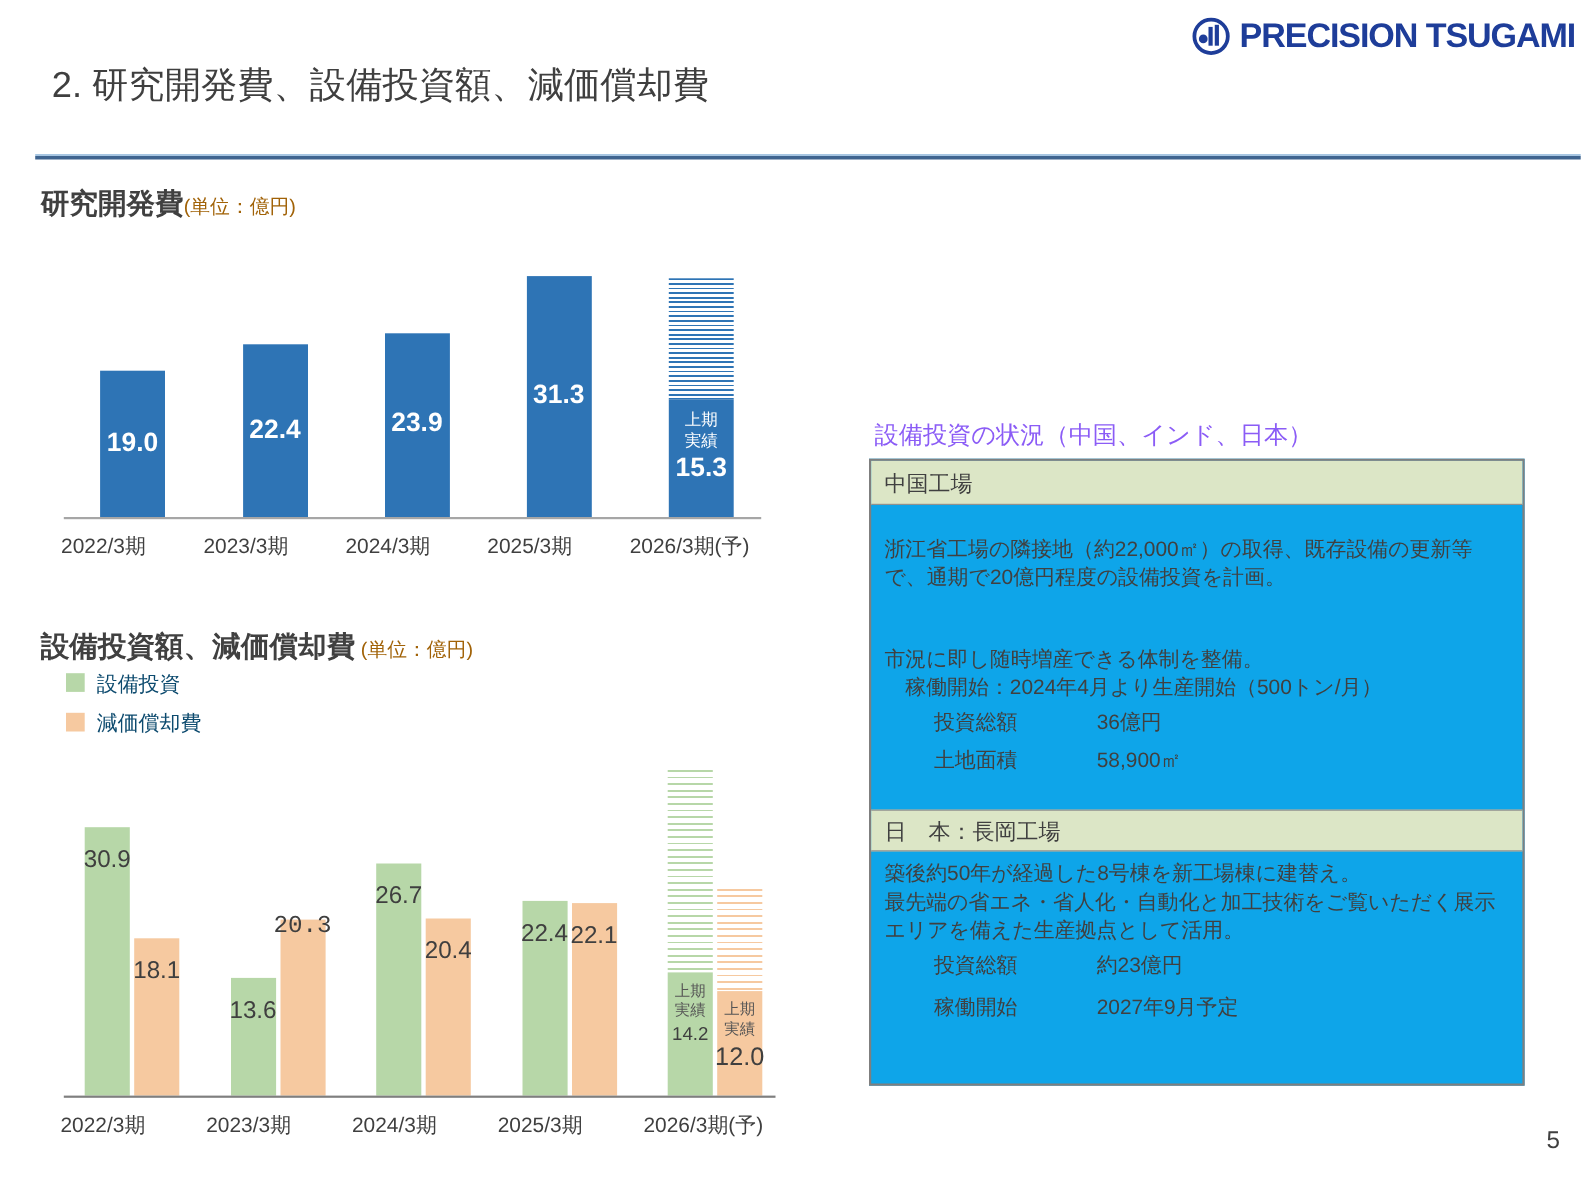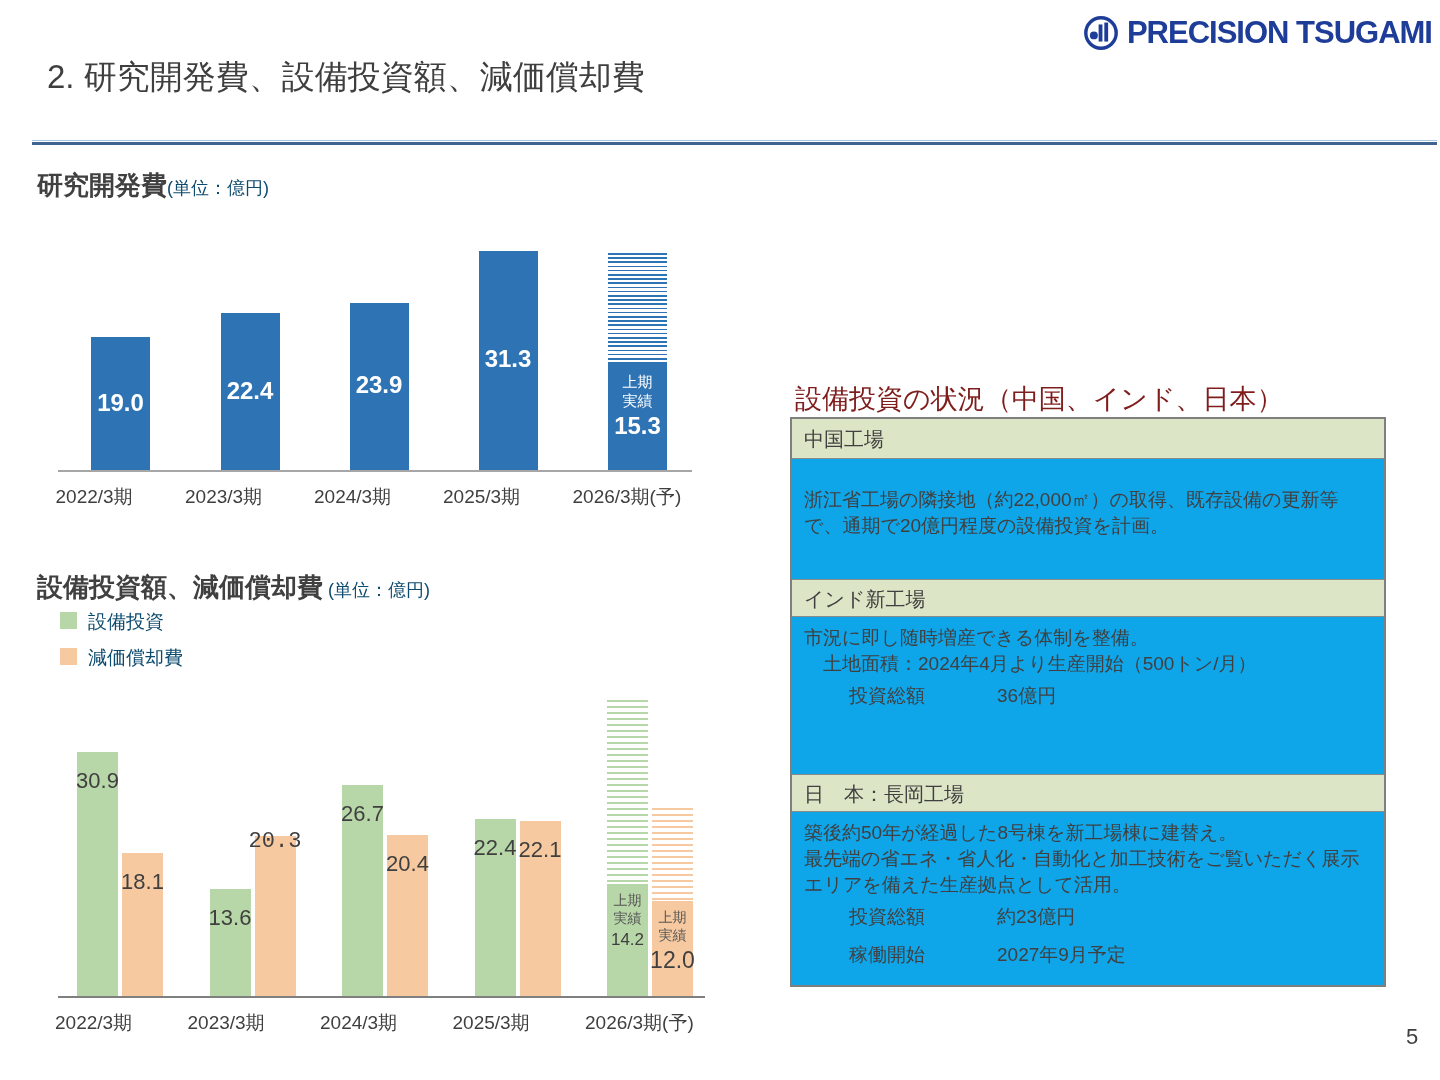"(単位：億円)" .sec-head span { color: #0c4a6e -> #a16207 }
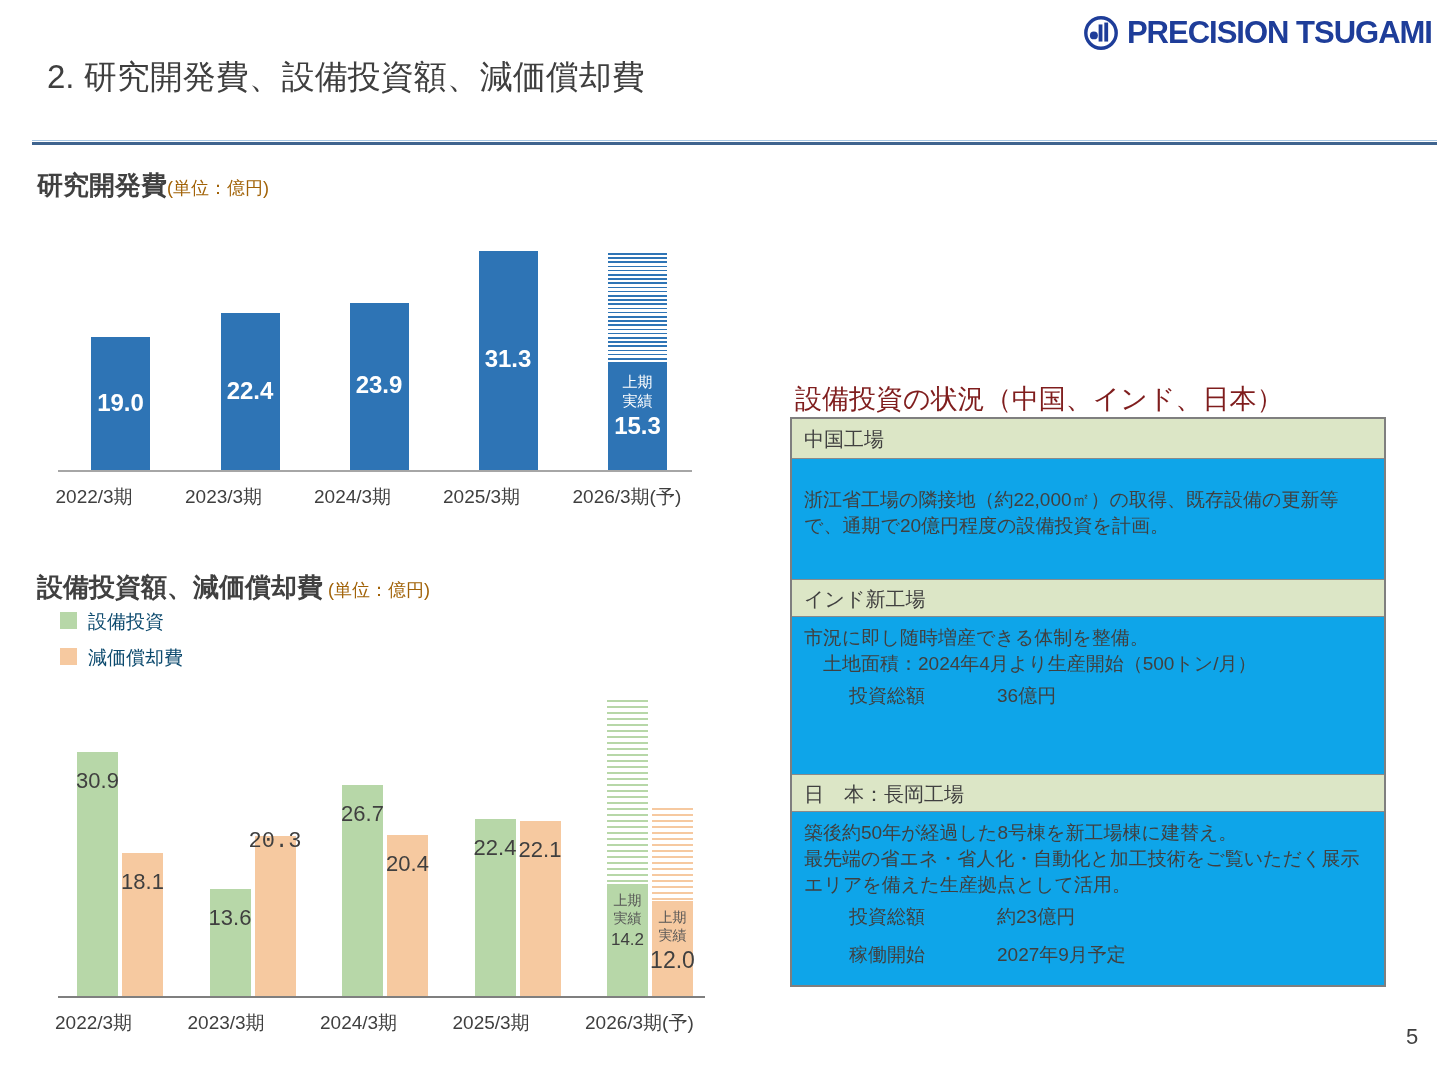"設備投資の状況（中国、インド、日本）" .panel-caption { color: #7f1d1d -> #8b5cf6; font-size: 27px -> 22px }
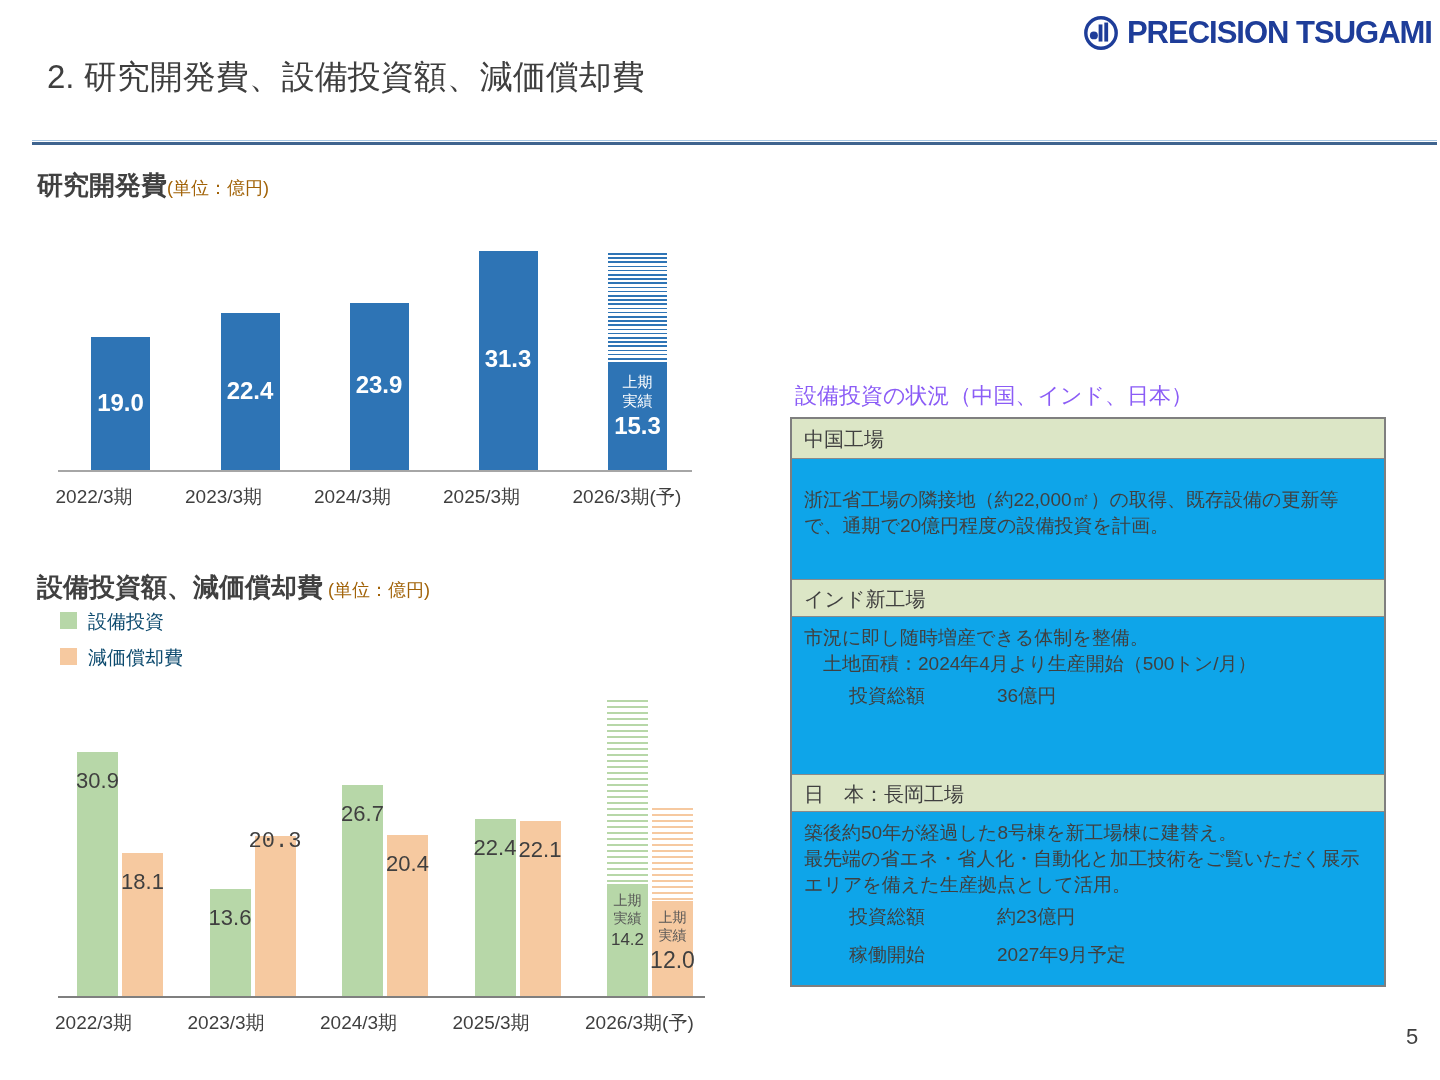"インド新工場" div.panel-header { html: <div>インド新工場</div> -> none }
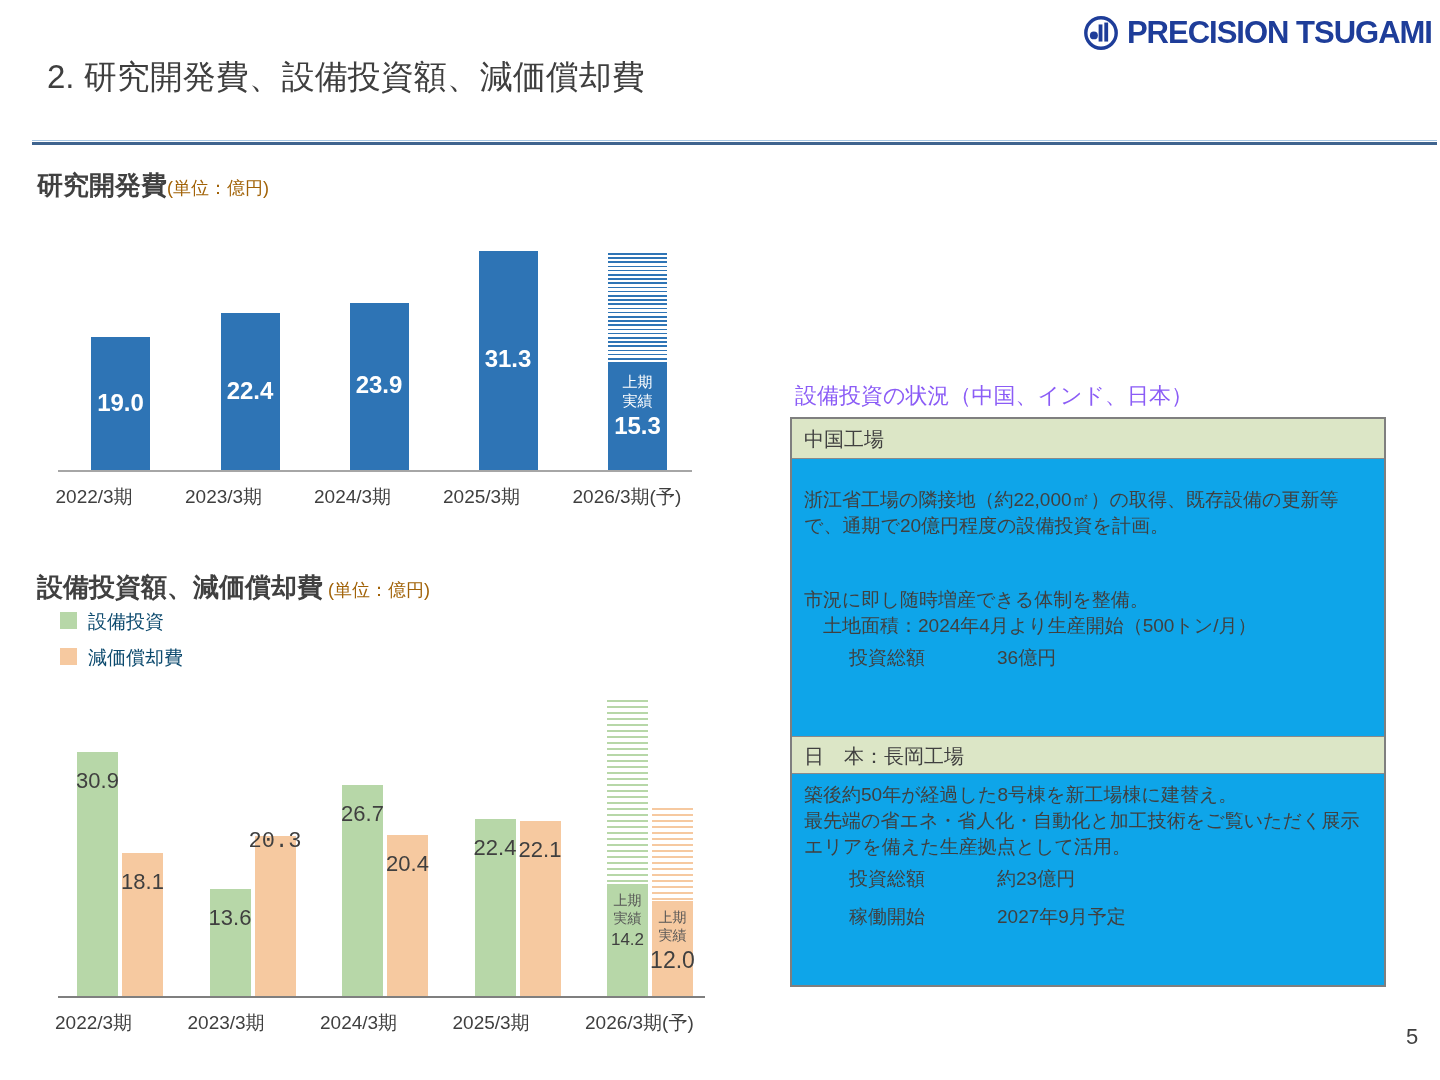"土地面積：2024年4月より生産開始（500トン/月）" p { text: 土地面積 -> 稼働開始 }
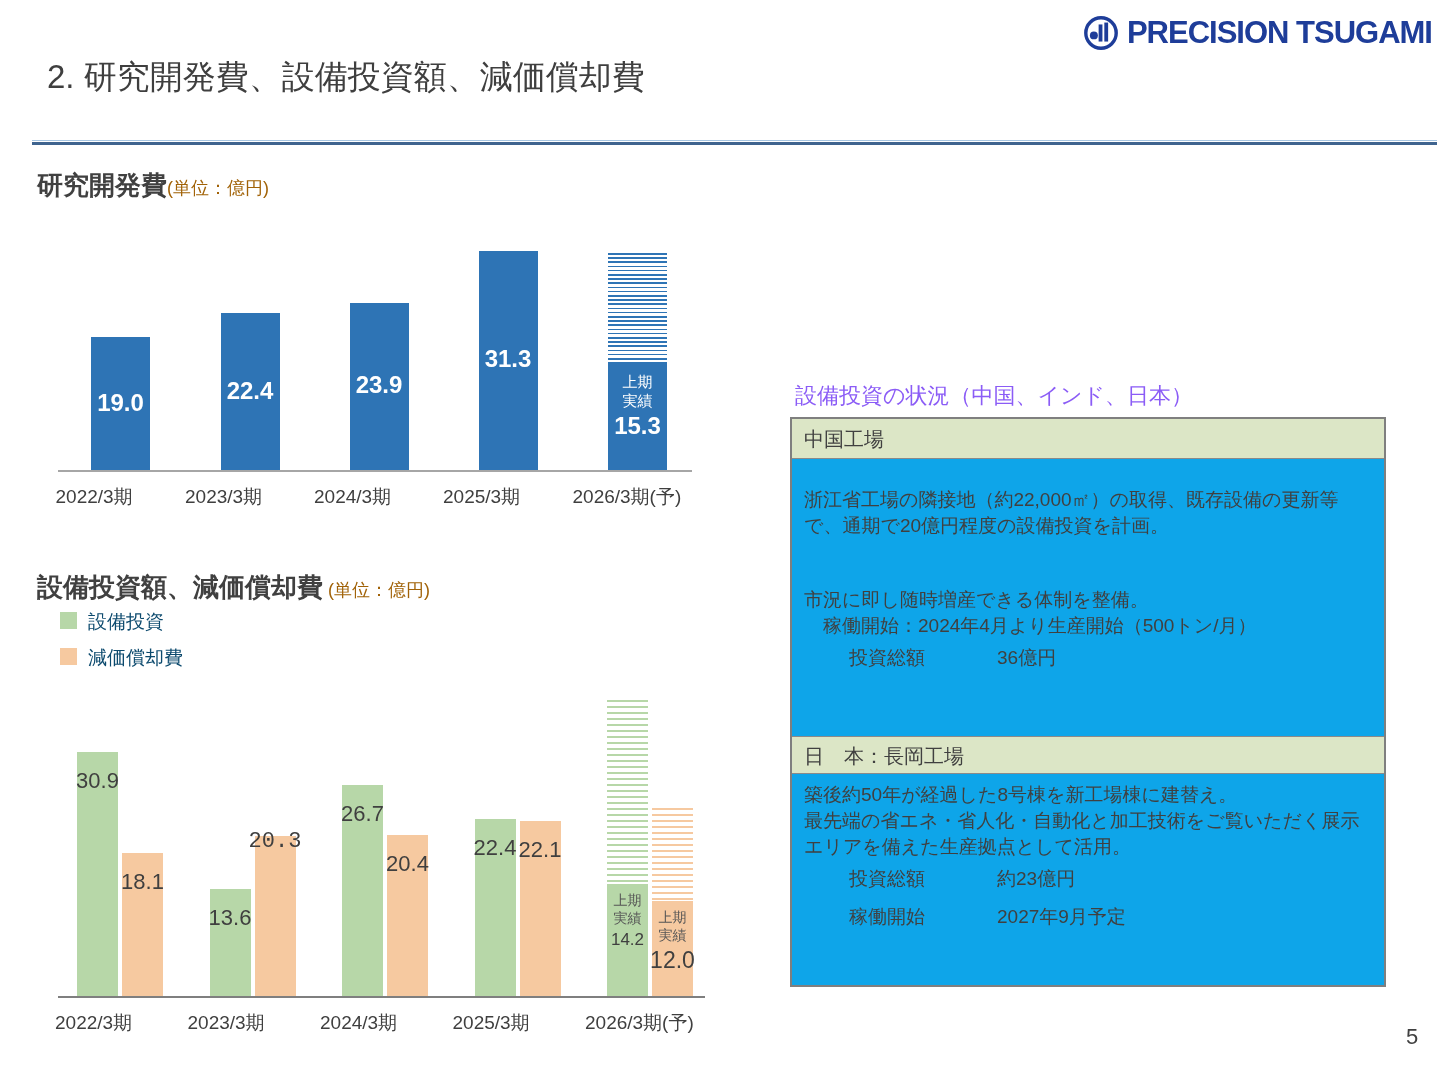"土地面積" div.info-row { html: none -> <div> <span>土地面積</span> <span>58,900㎡</span> </div> }
